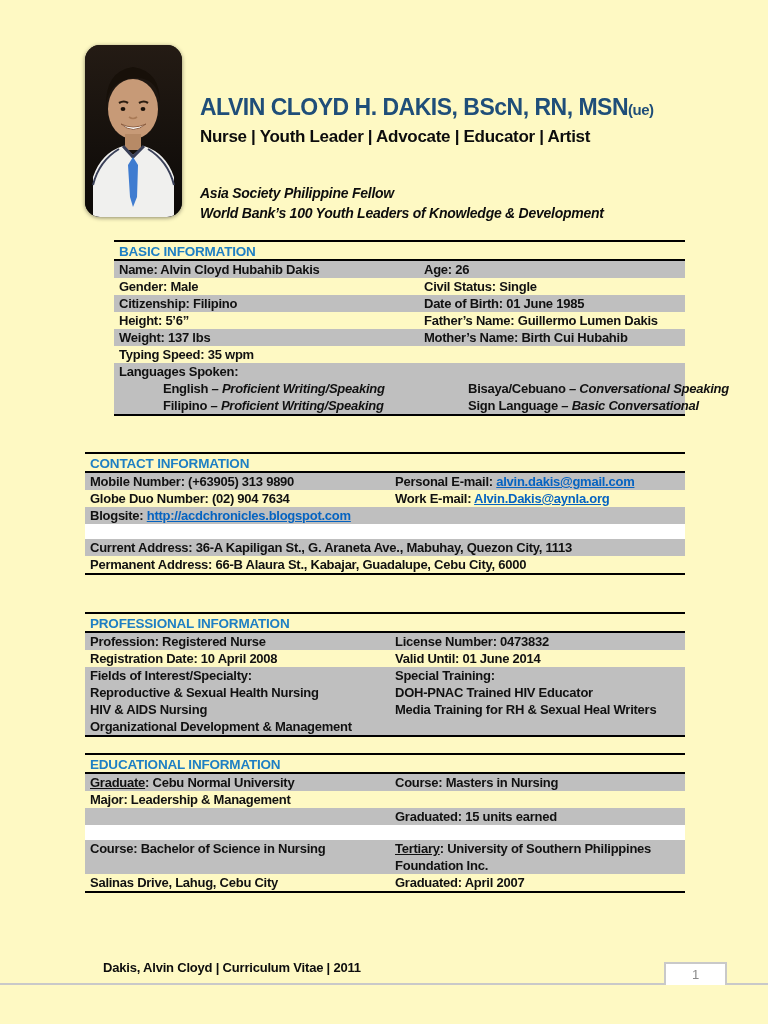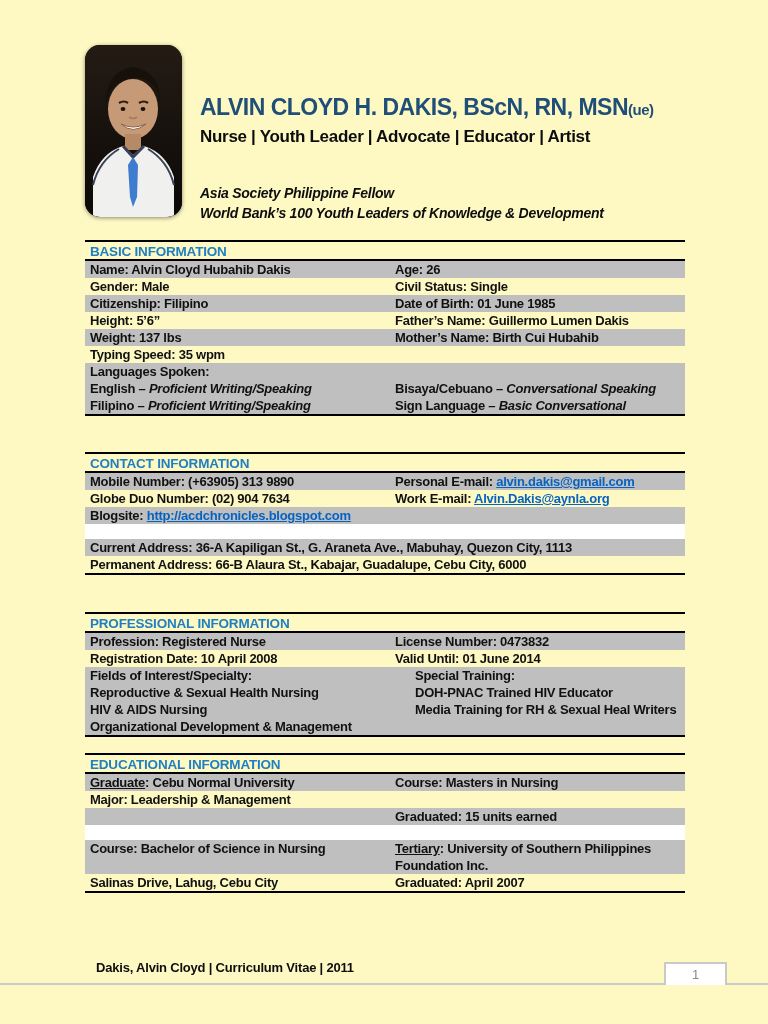"BASIC INFORMATION" .m1 { margin-left: none -> 29px }
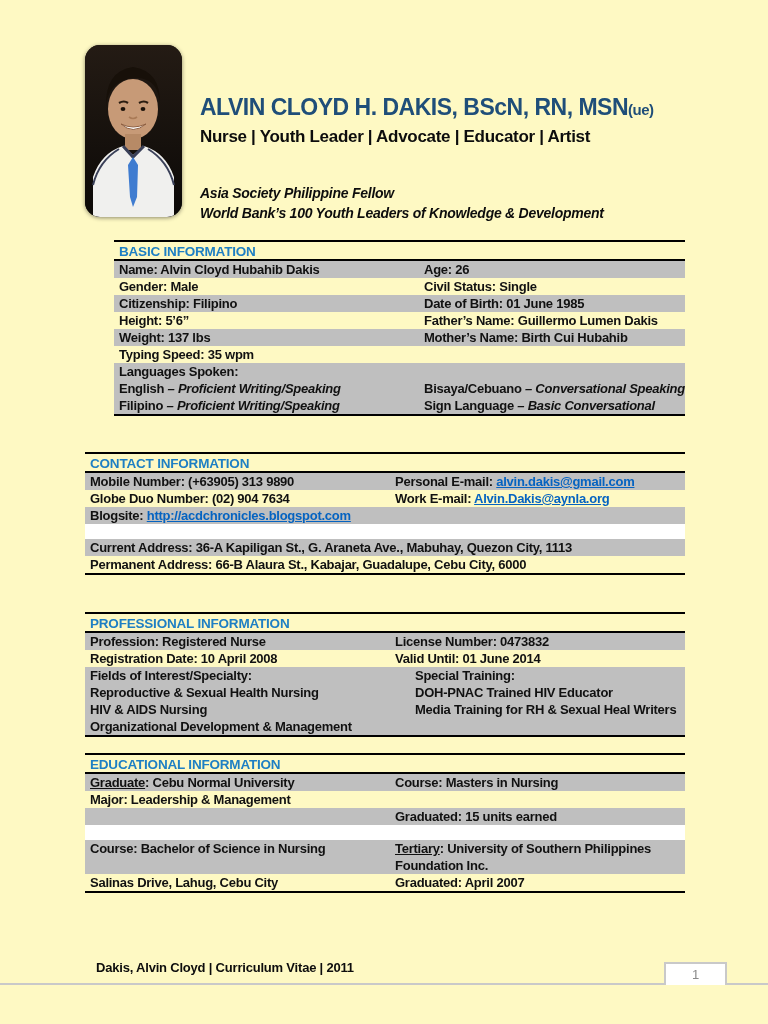"English – Proficient Writing/Speaking" .lgrid { padding-left: none -> 44px }
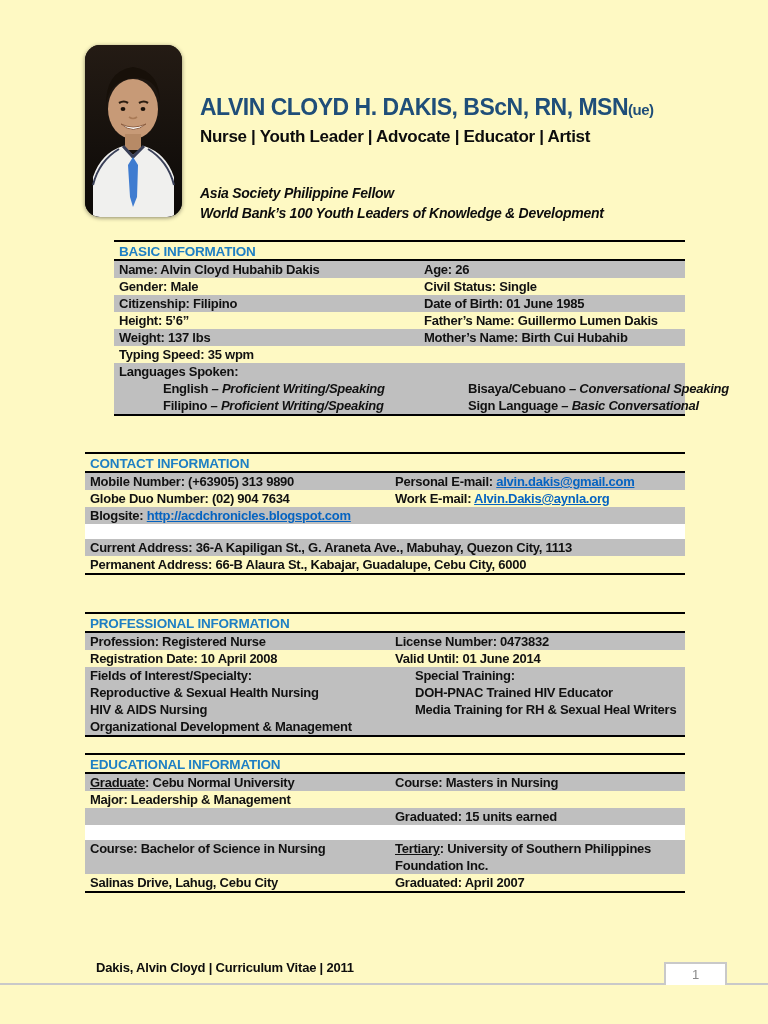"Fields of Interest/Specialty:" .block { gap: 20px -> none }
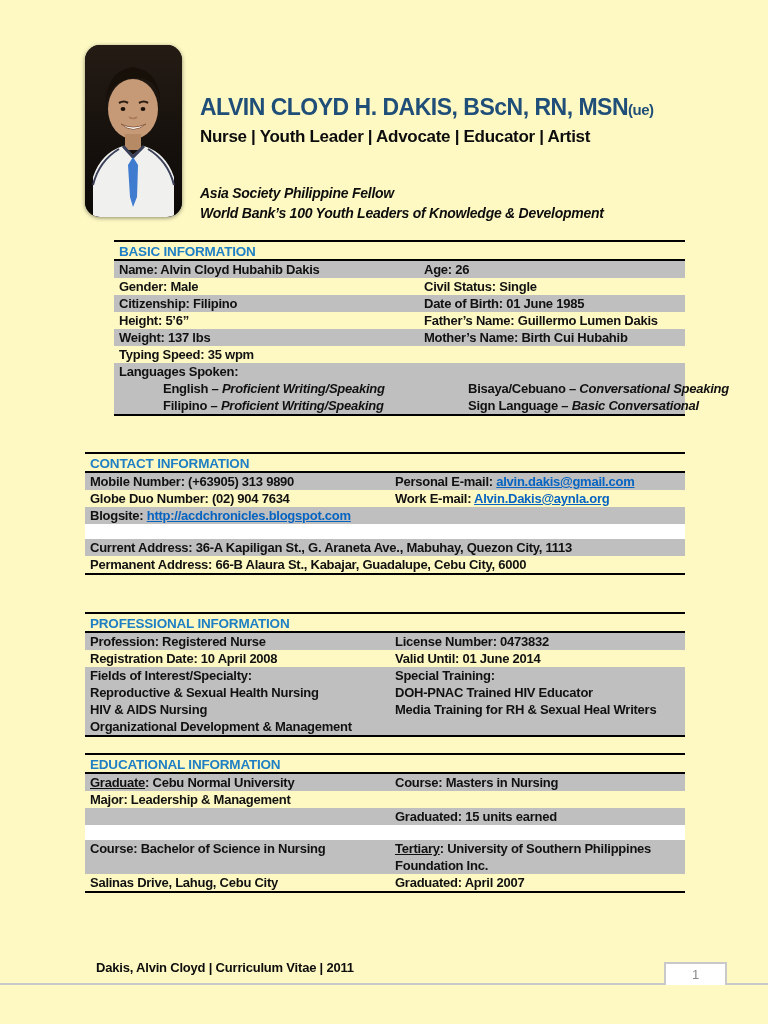"Dakis, Alvin Cloyd | Curriculum" .footer { left: 96px -> 103px }
